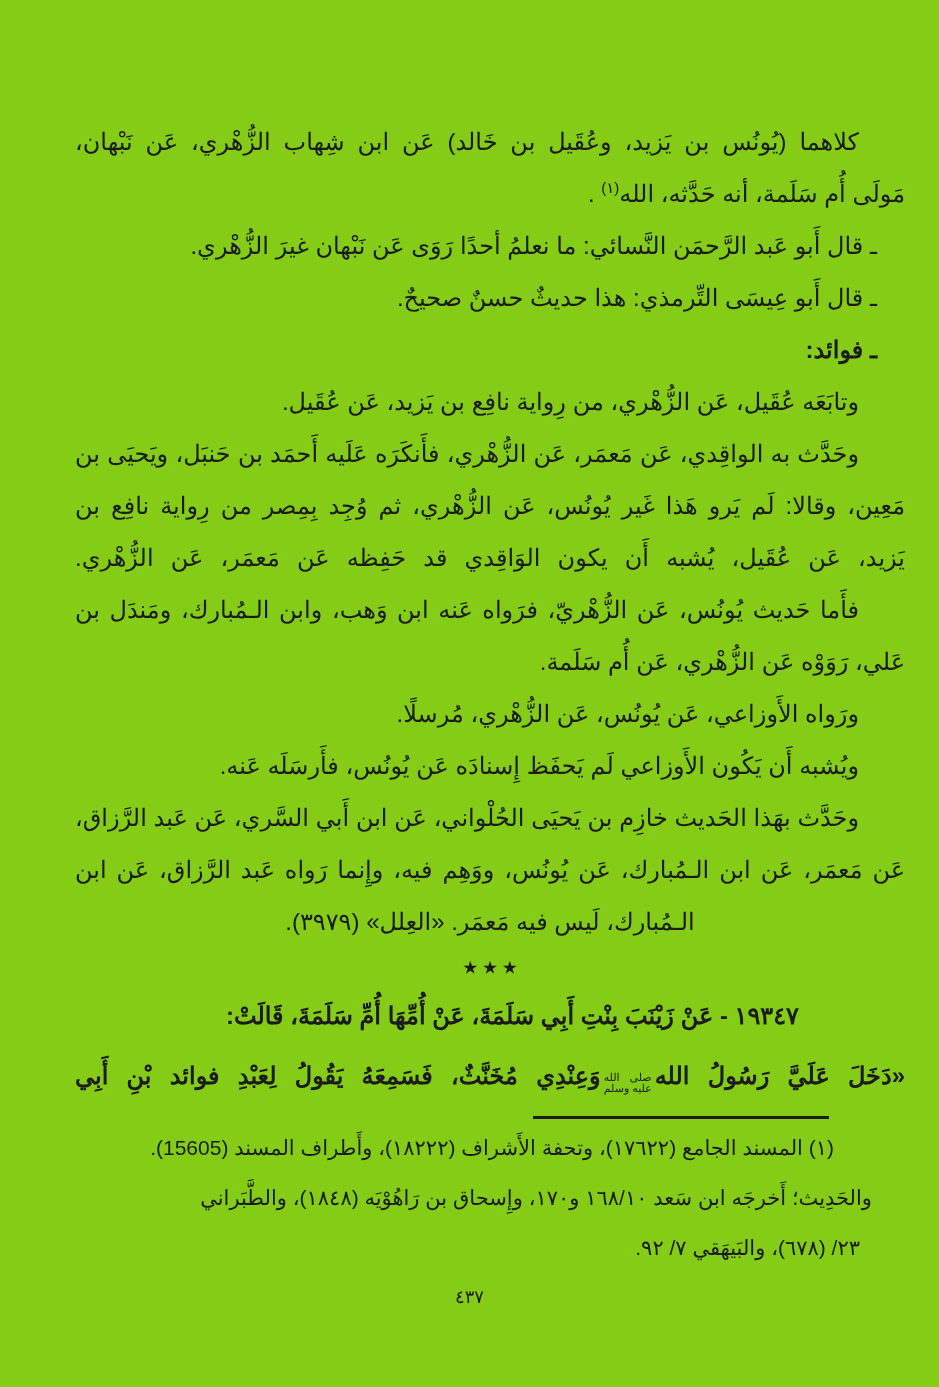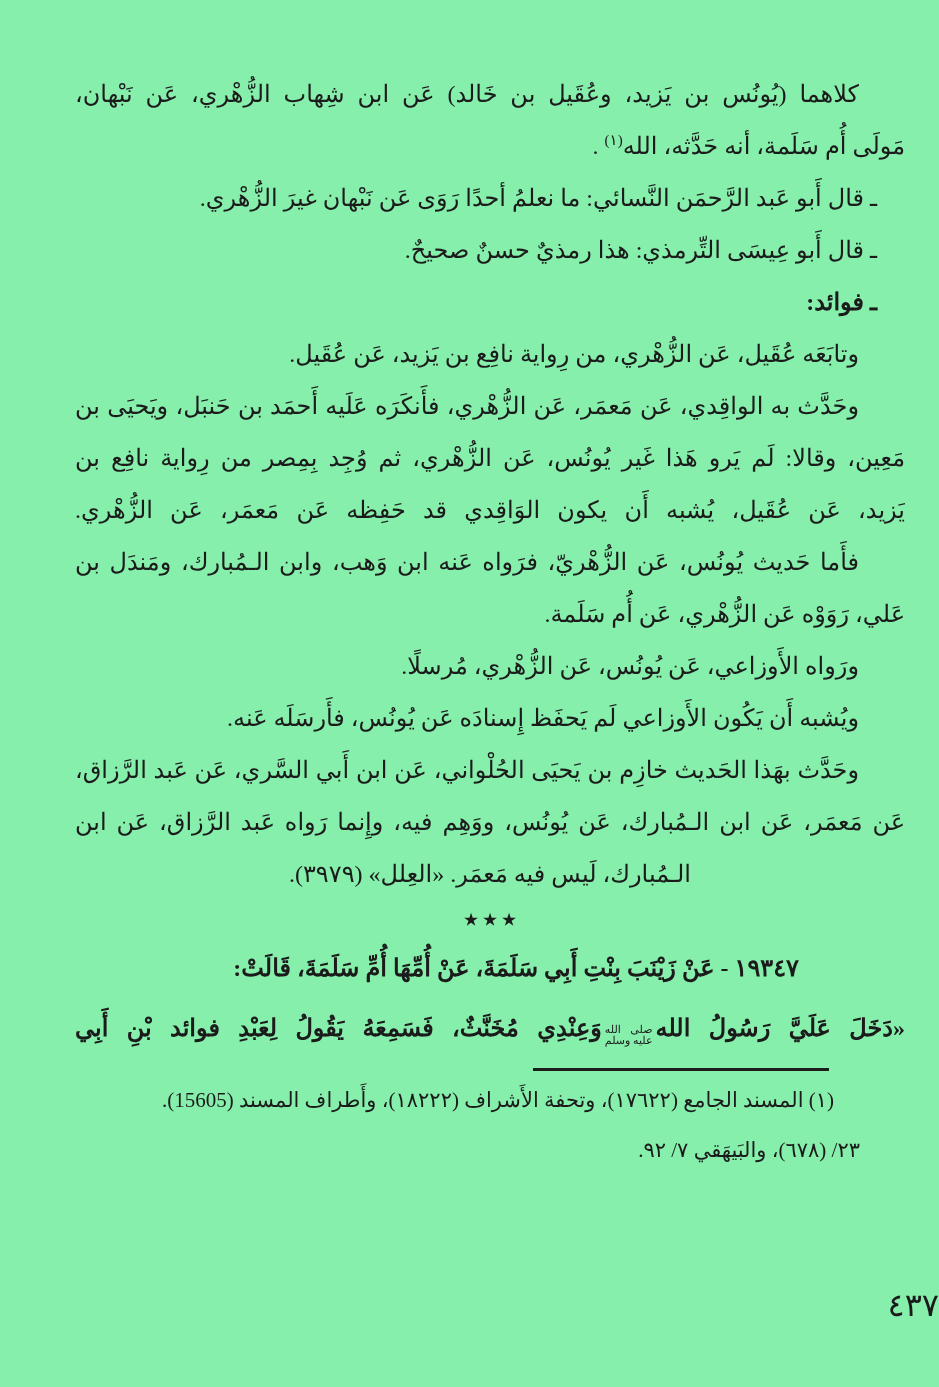"كلاهما (يُونُس بن يَزيد، وعُقَيل" .book-page { background: #86efac -> #84cc16; font-family: Liberation Serif, serif -> Liberation Sans, sans-serif; padding: 68px 34px 0 75px -> 116px 34px 0 75px }
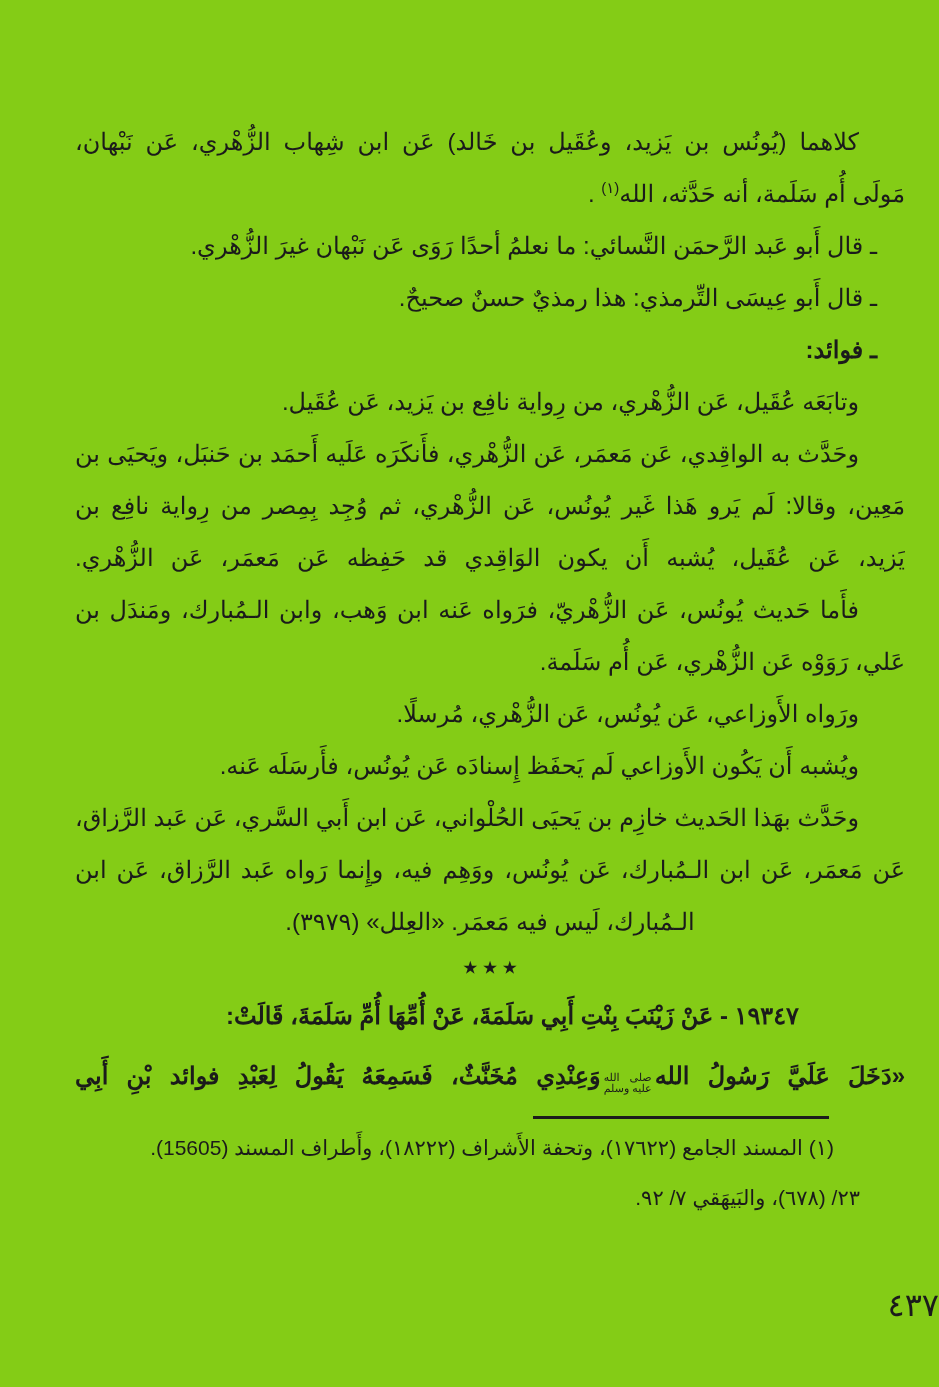"ـ قال أَبو عِيسَى التِّرمذي:" div.ln { text: رمذيٌ -> حديثٌ }
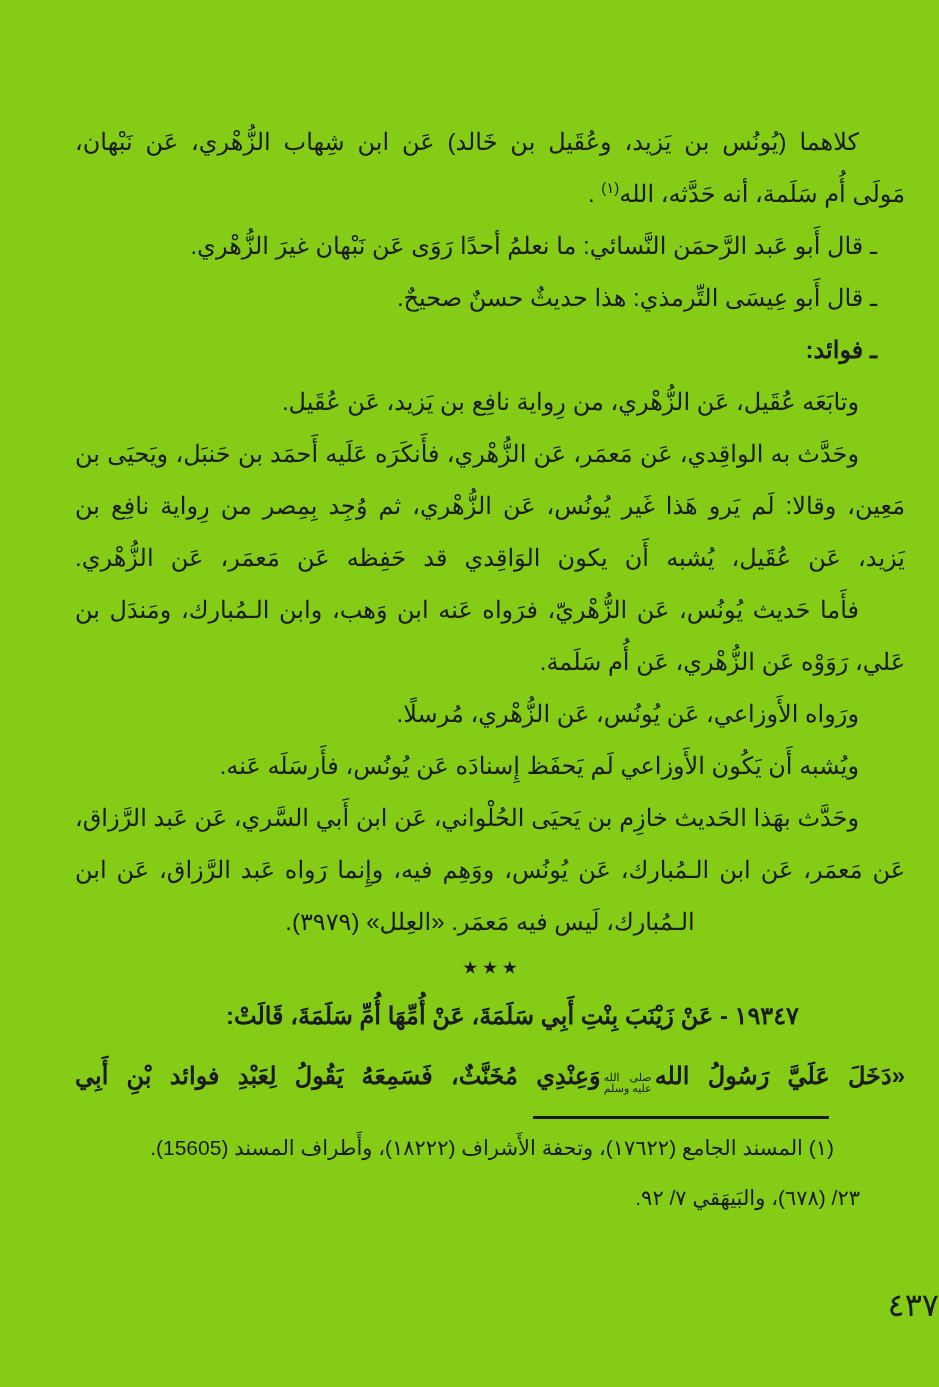"والحَدِيث؛ أَخرجَه ابن سَعد ١٦٨/١٠" div.fn-line { html: none -> <div>والحَدِيث؛ أَخرجَه ابن سَعد ١٦٨/١٠ و١٧٠، وإِسحاق بن رَاهُوْيَه (١٨٤٨)، والطَّبَراني</div> }
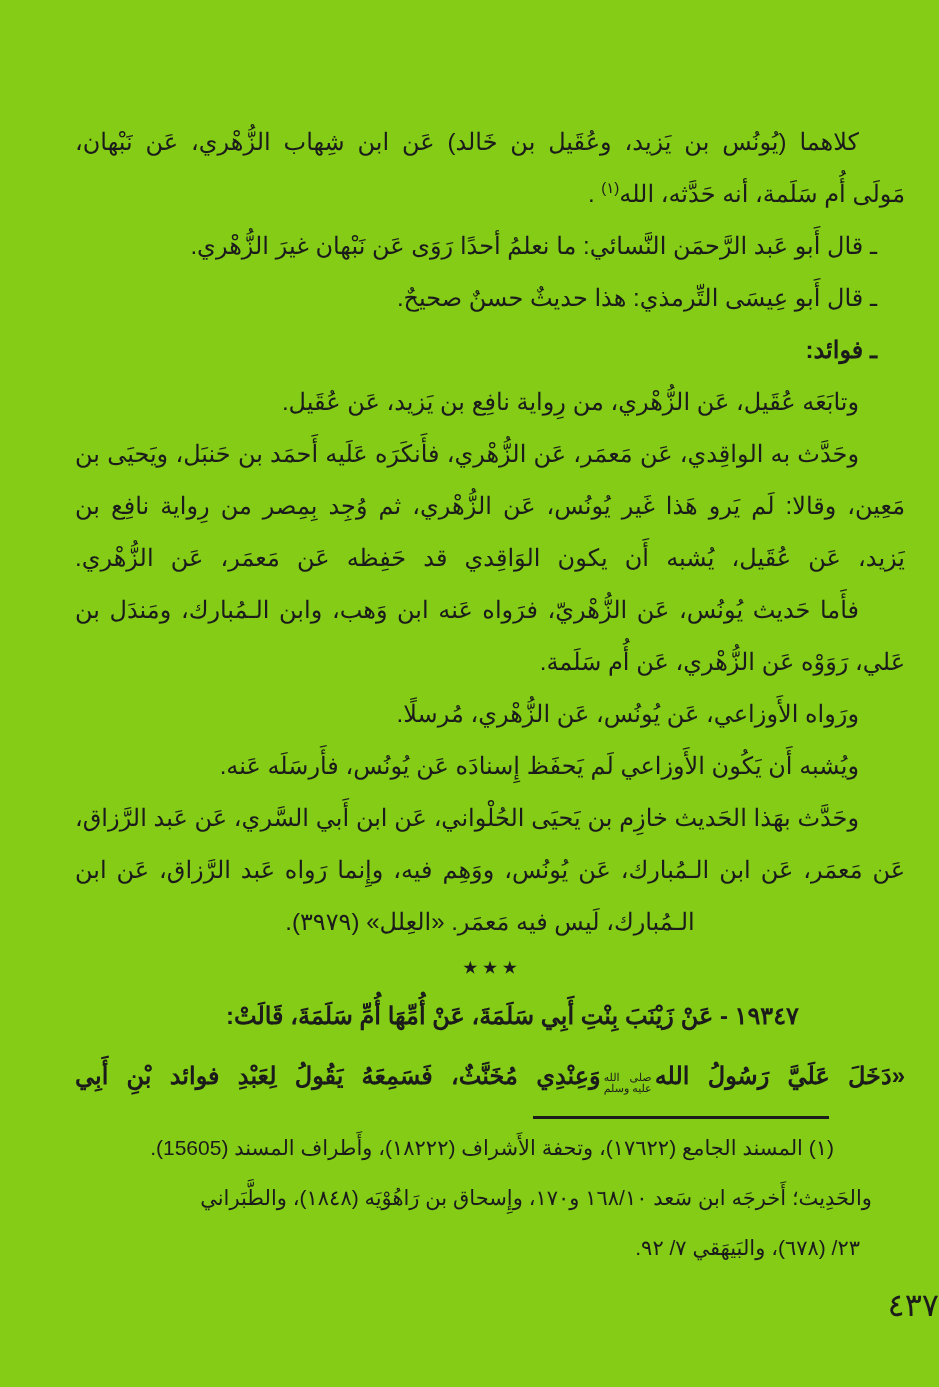"٤٣٧" .page-number { font-size: 32px -> 18px; text-align: none -> center }
